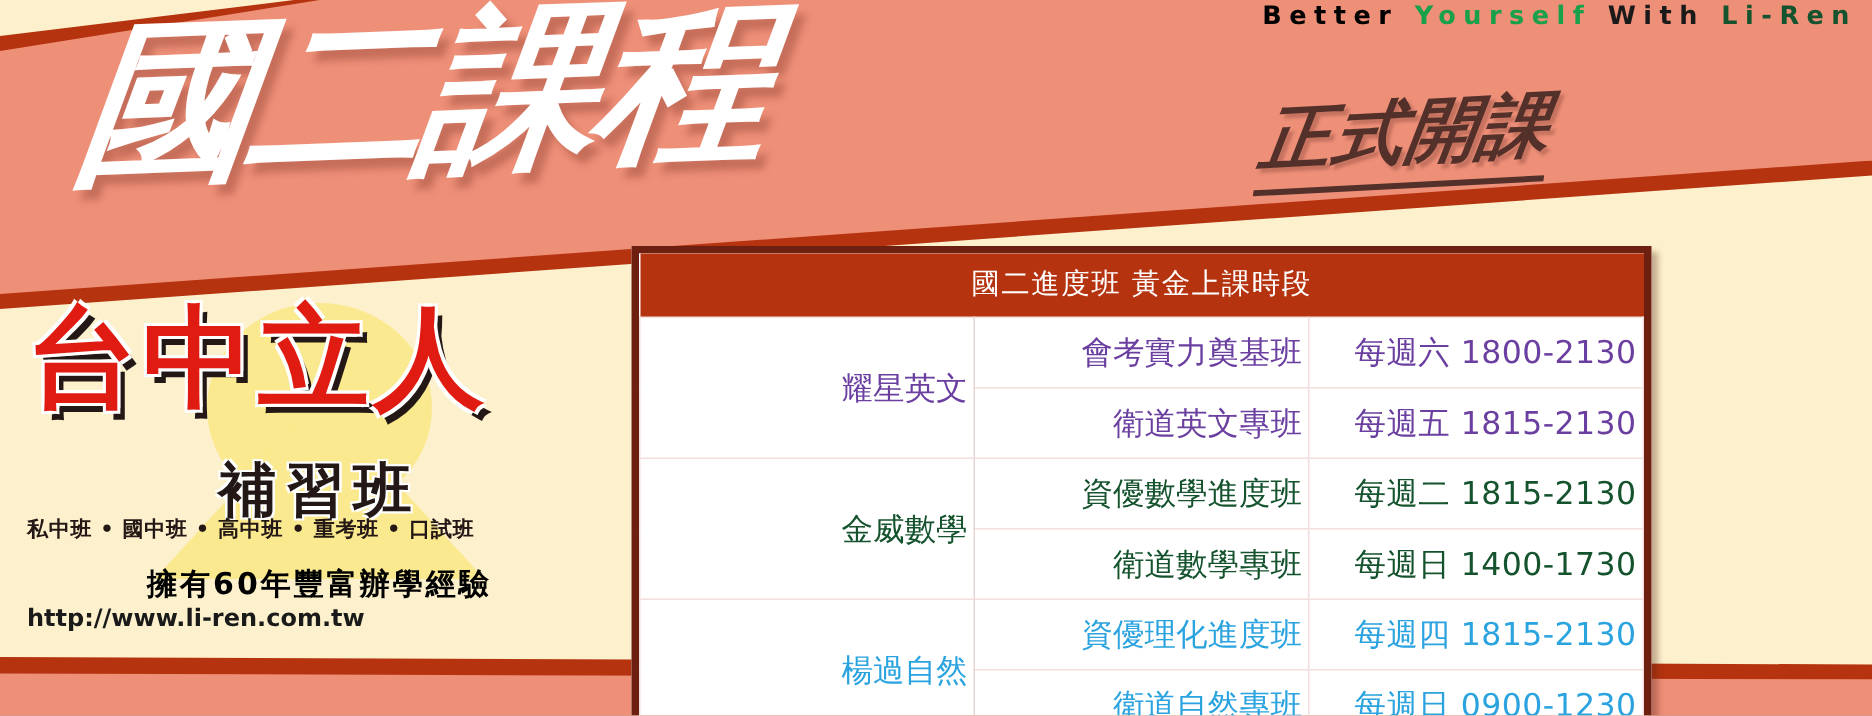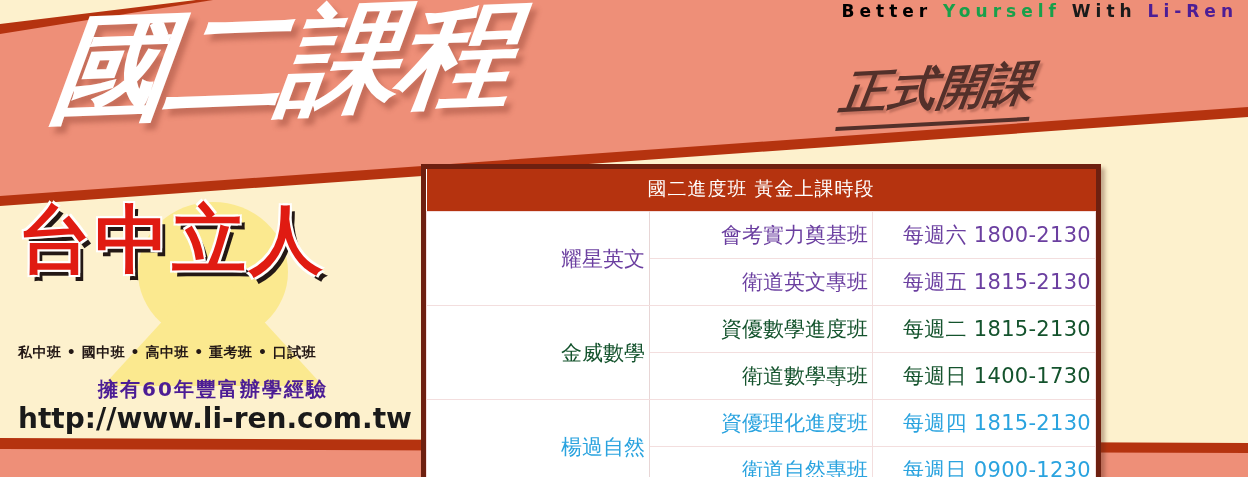"Li-Ren" #tagline .w4 { color: #4c1d95 -> #14532d }
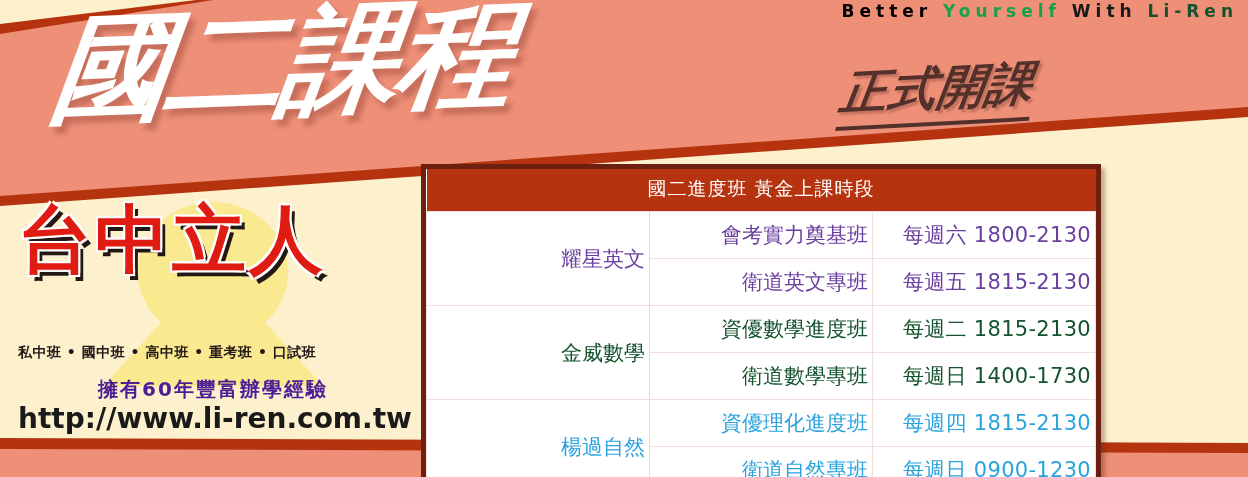"補習班" div { html: none -> <div>補習班</div> }
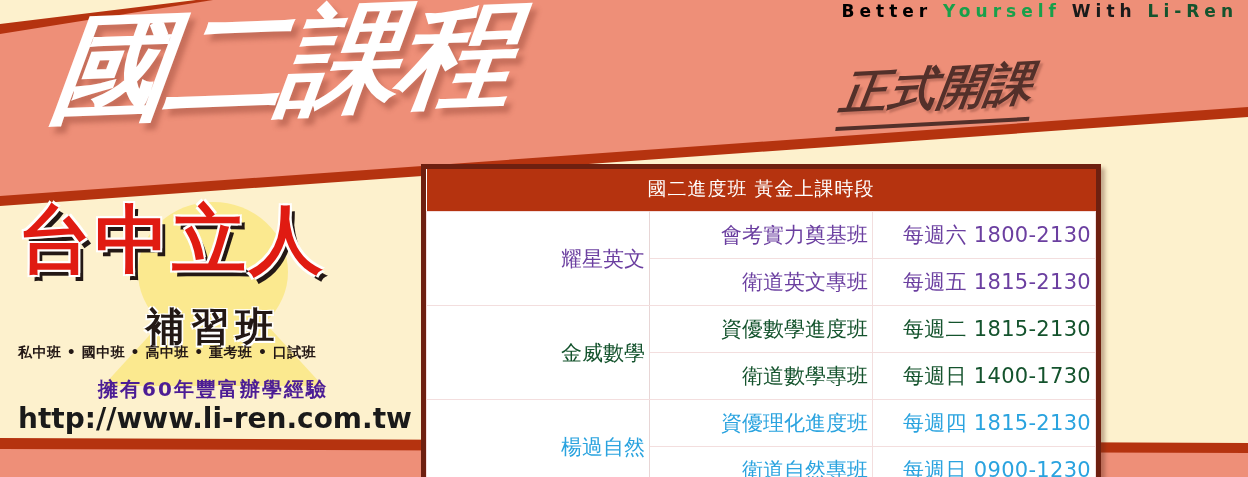"擁有60年豐富辦學經驗" #exp { color: #4c1d95 -> #000000 }
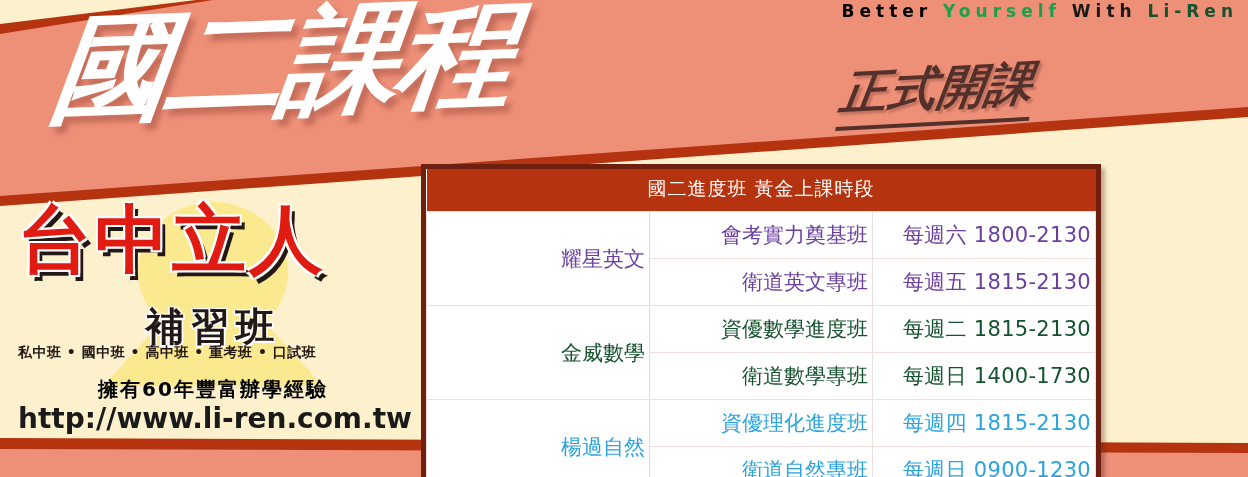"http://www.li-ren.com.tw" #url { font-size: 28px -> 16px }
